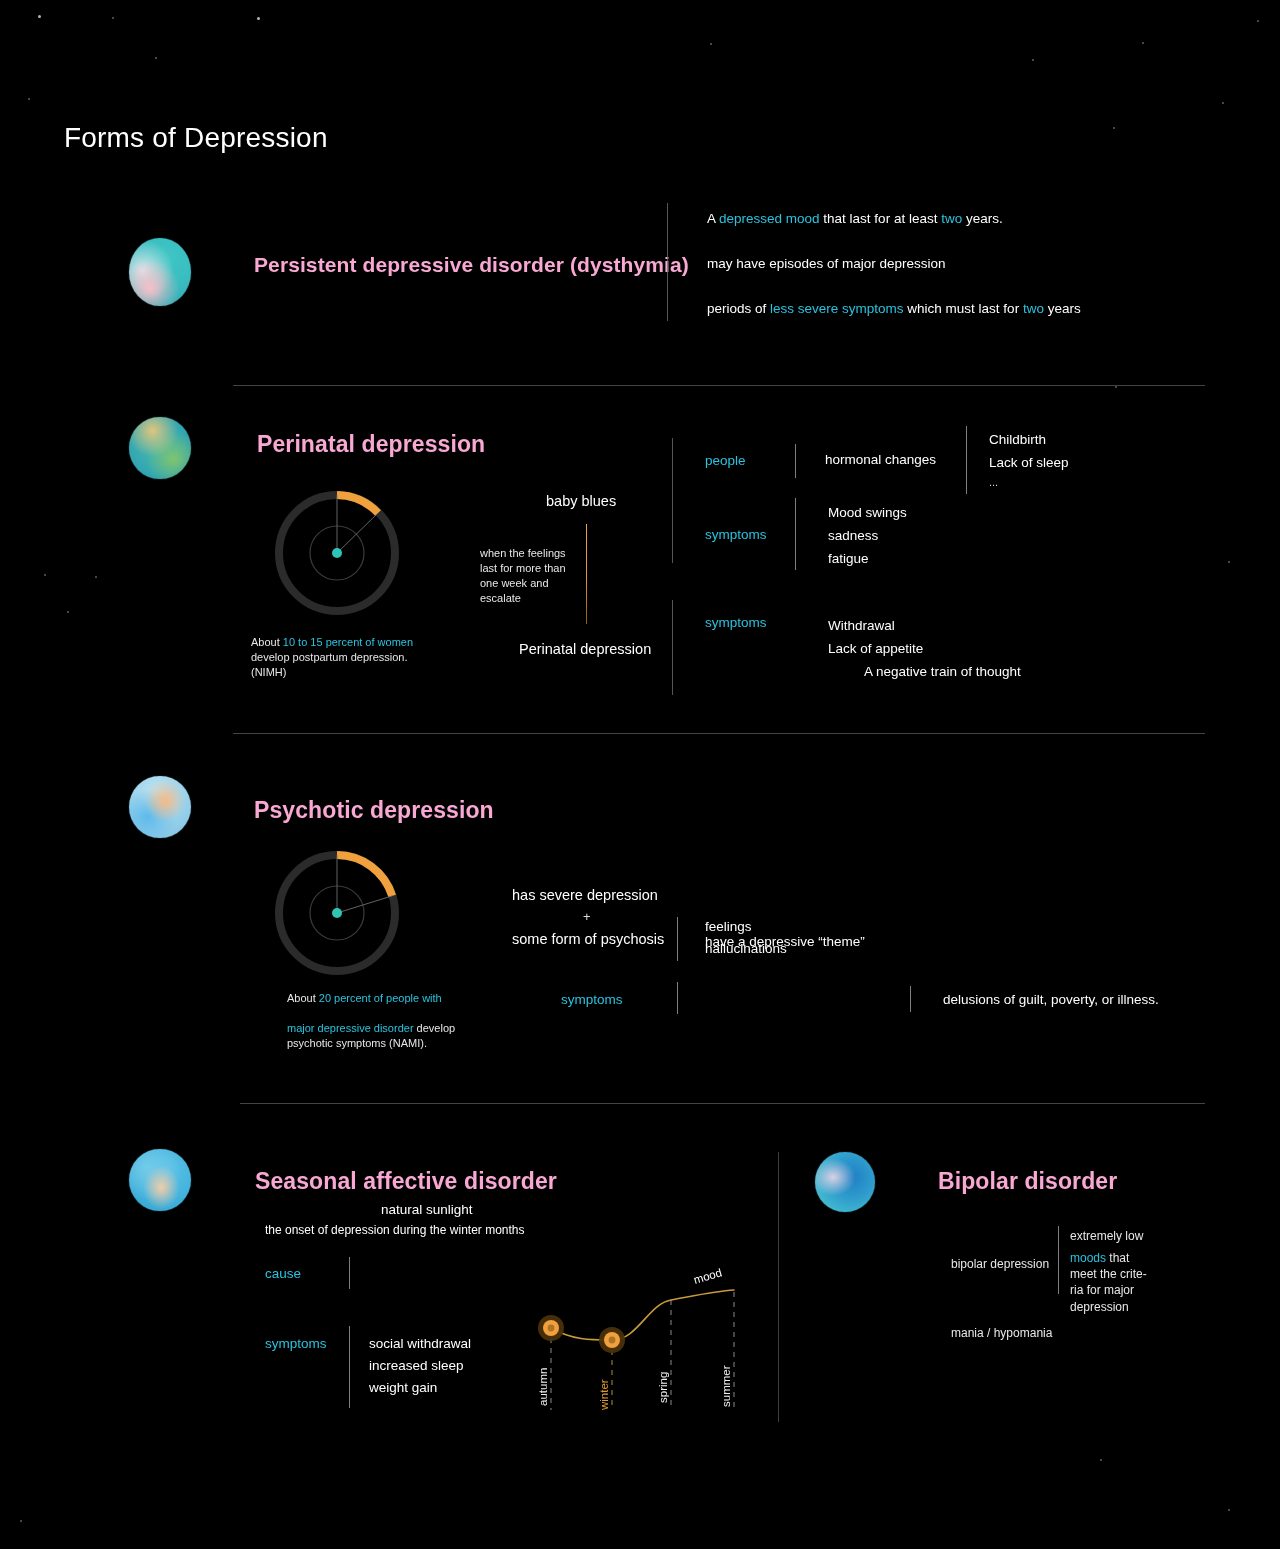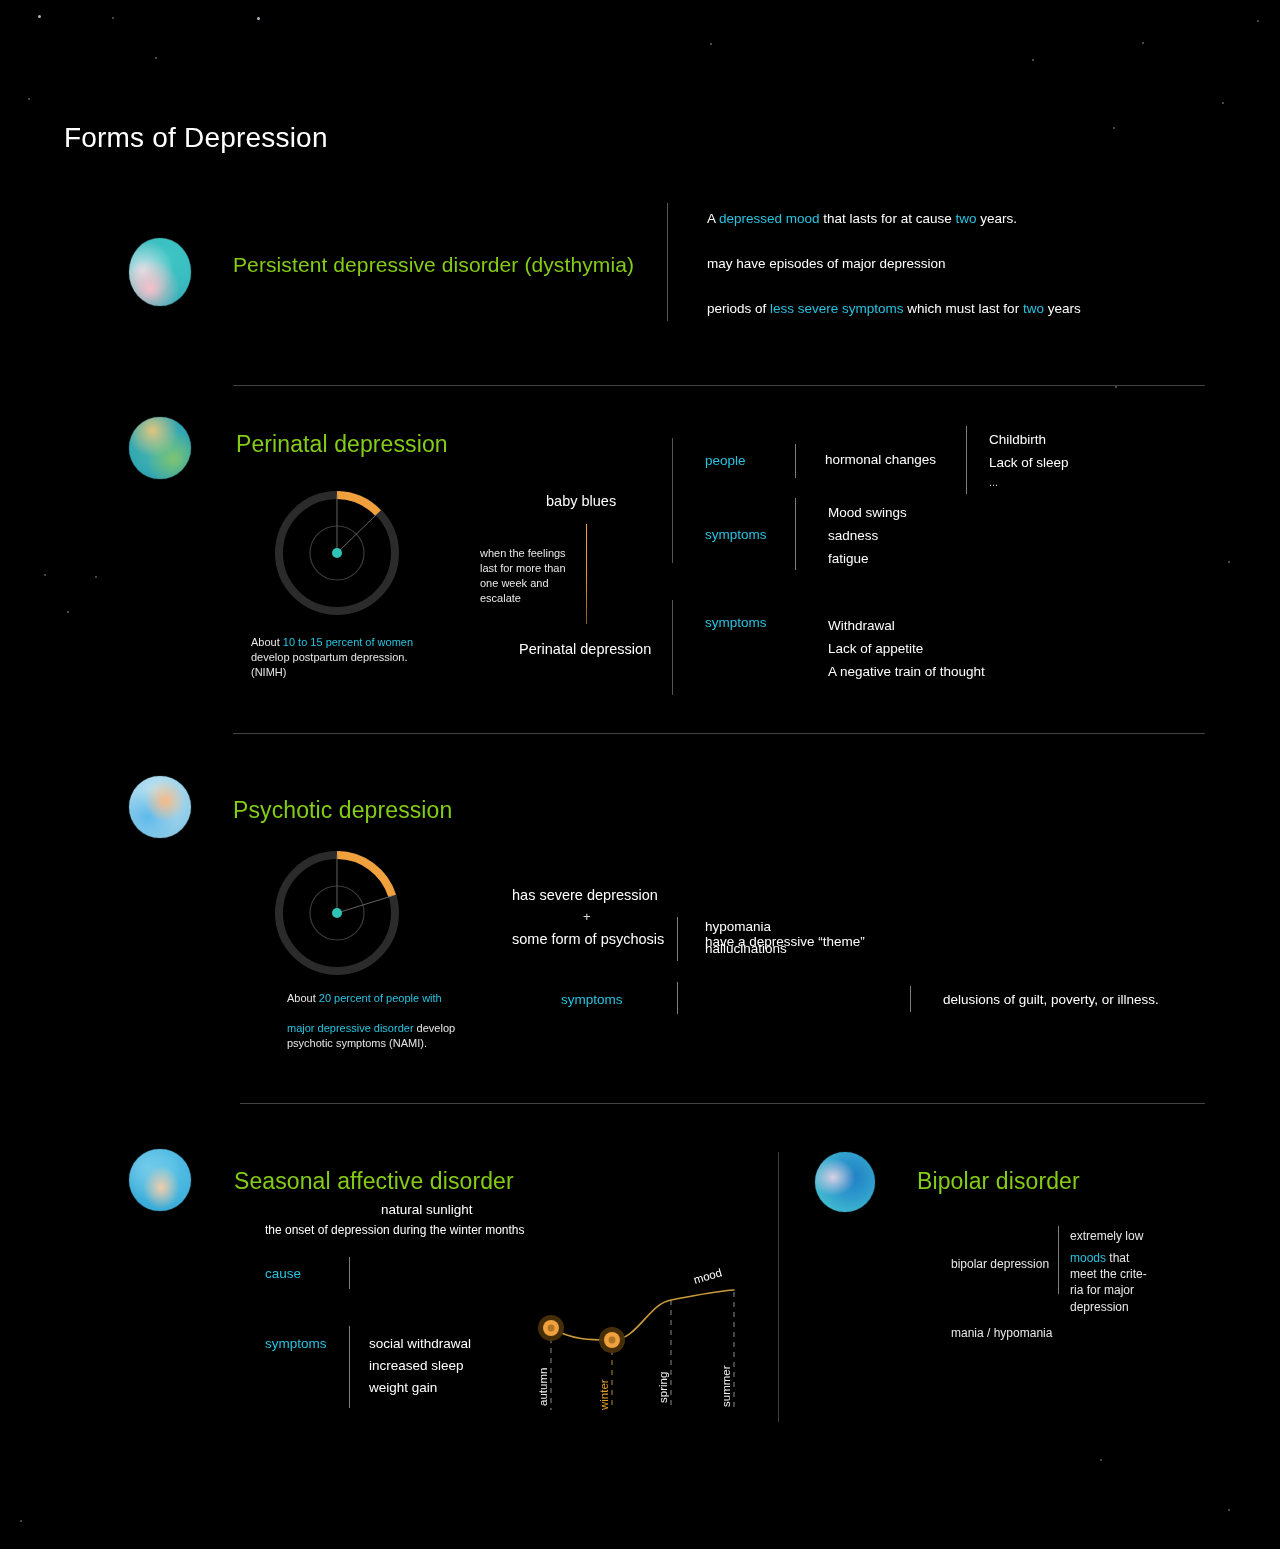"that lasts for at cause" span { text: lasts for at cause -> last for at least }
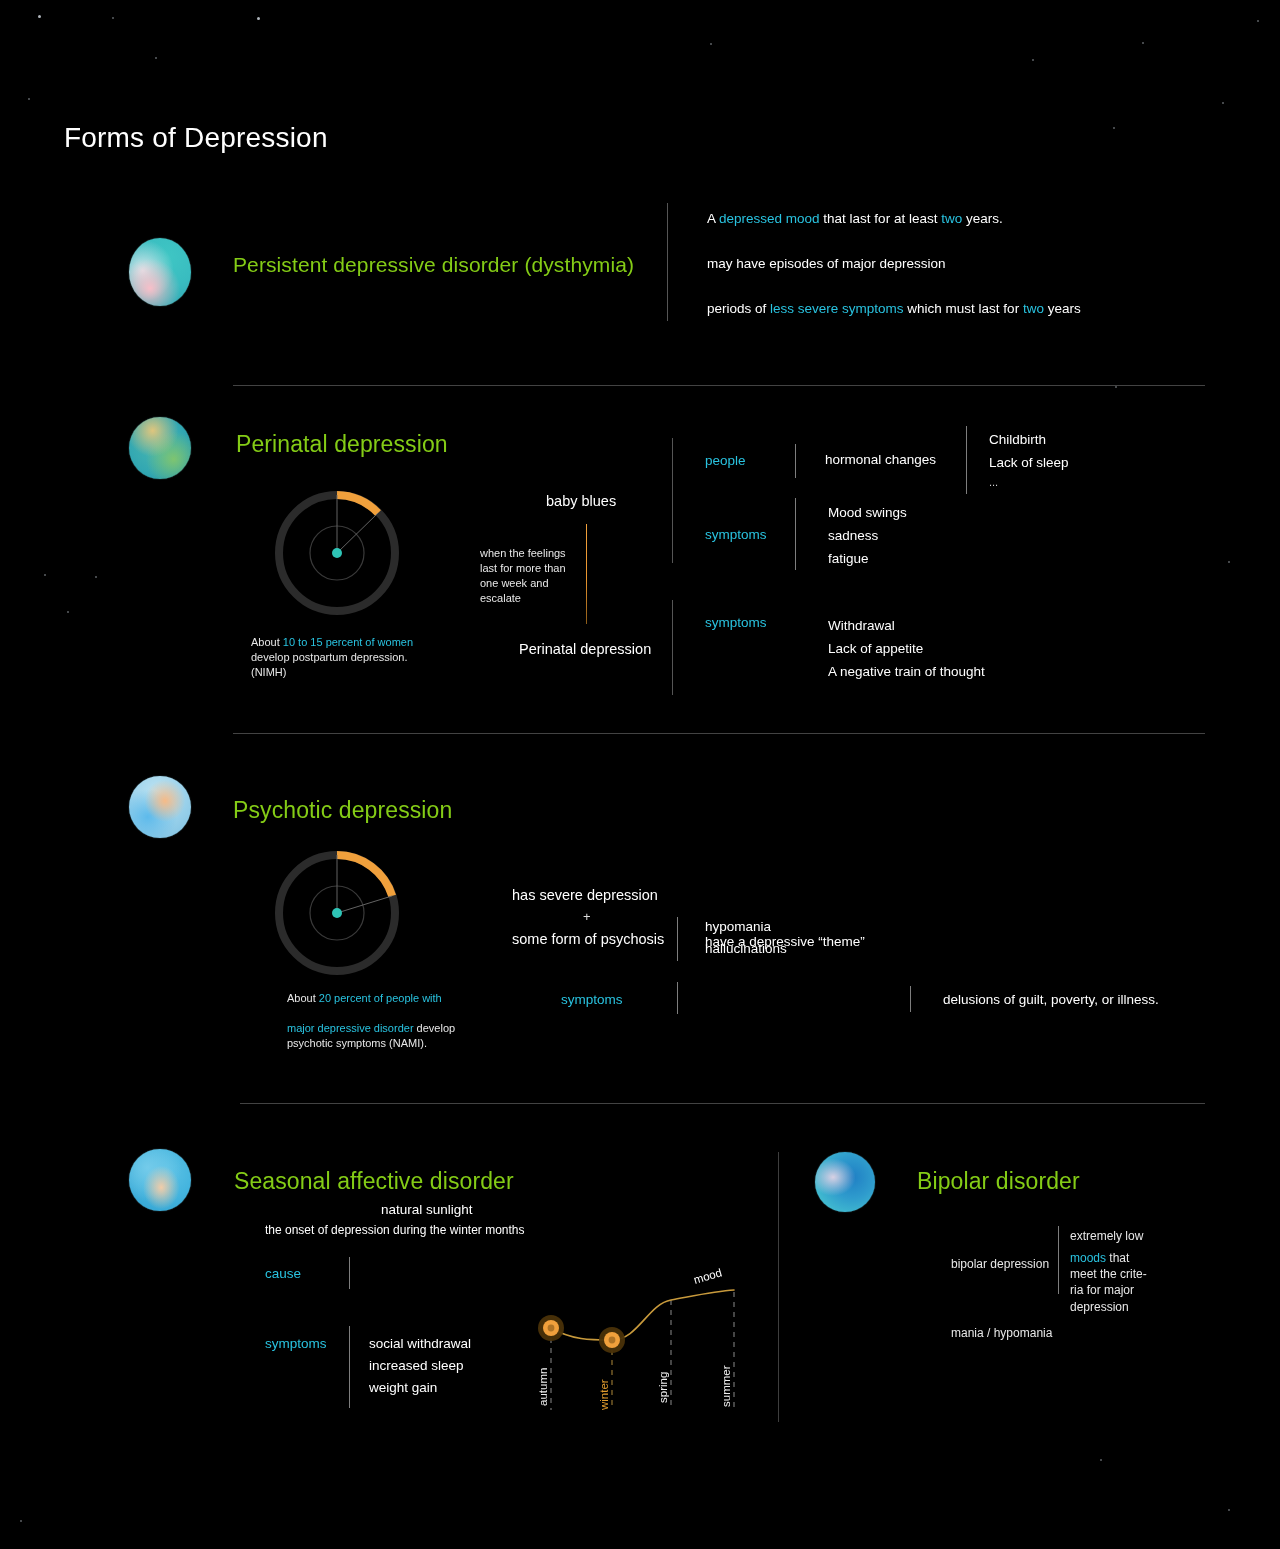"Persistent depressive disorder" .sec-title { color: #84cc16 -> #f9a8d4; font-weight: 400 -> 700; margin-left: none -> 21px }
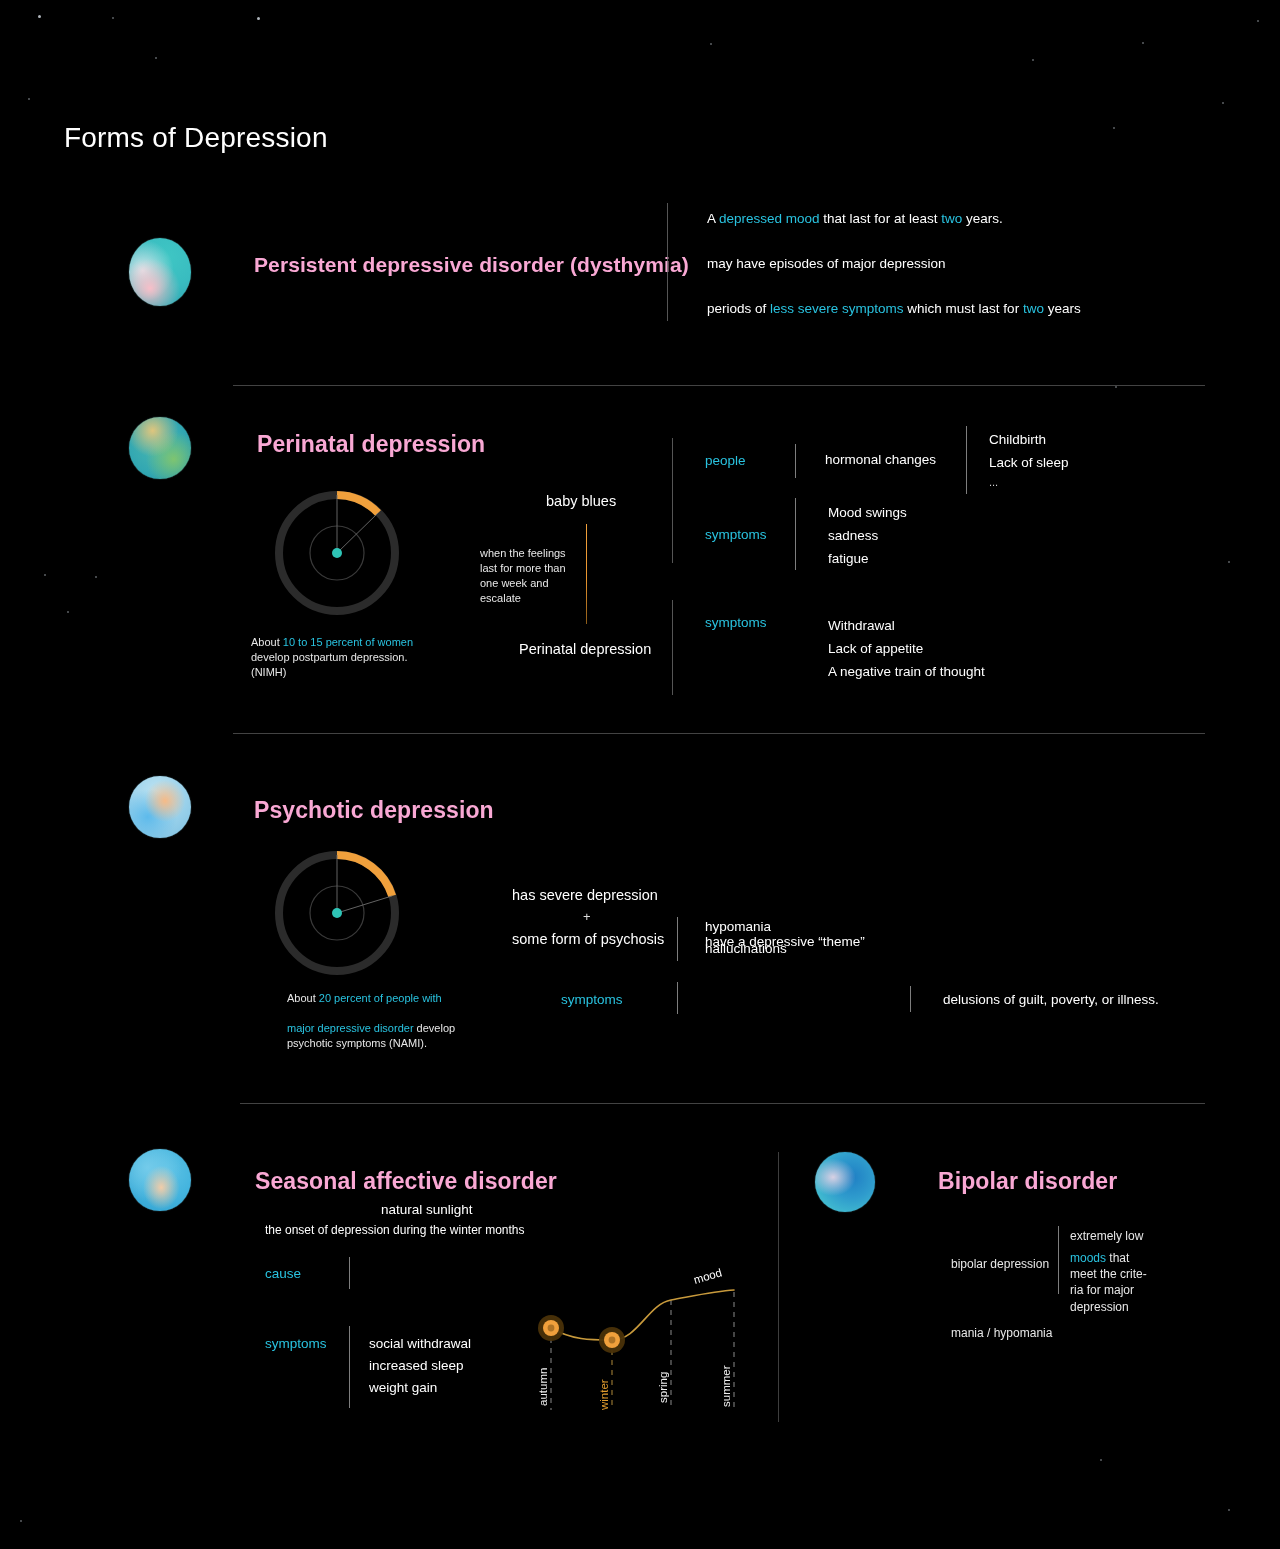"A negative train of thought" div.txt { left: 828px -> 864px }
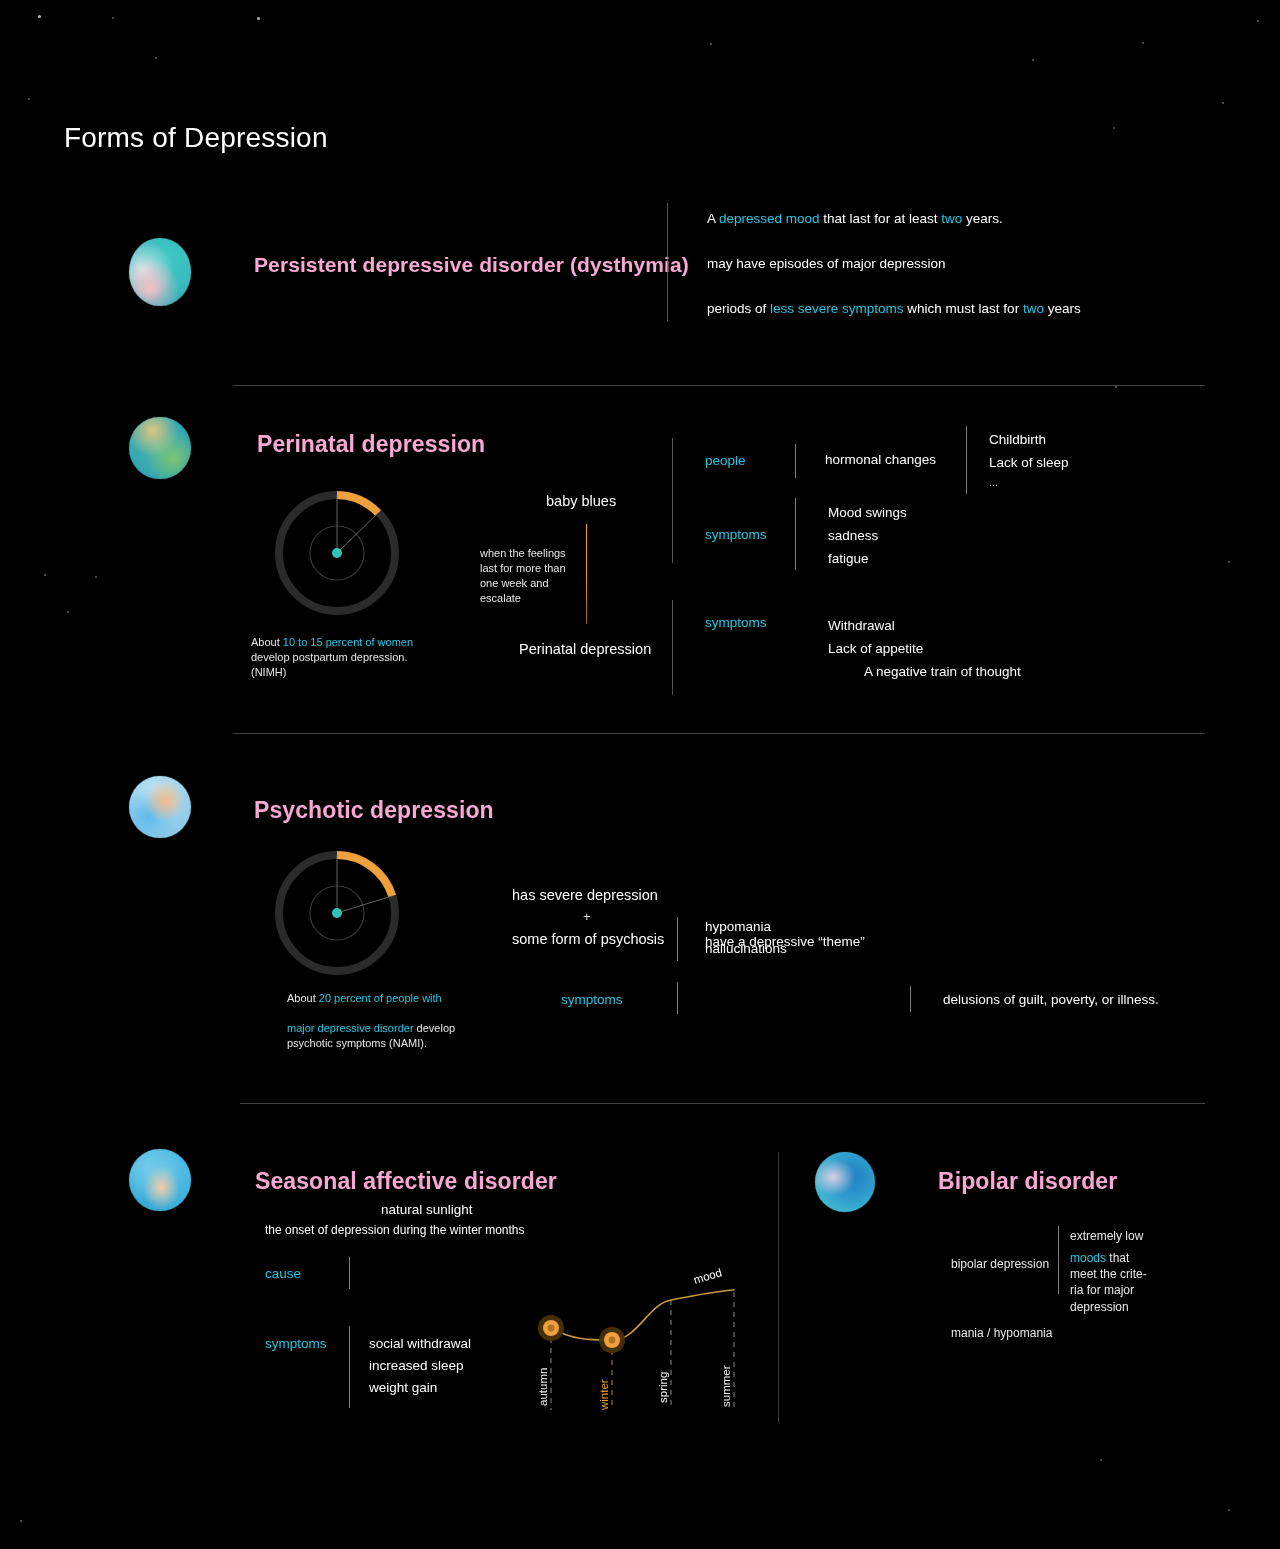"hypomania" div.txt { text: hypomania -> feelings }
